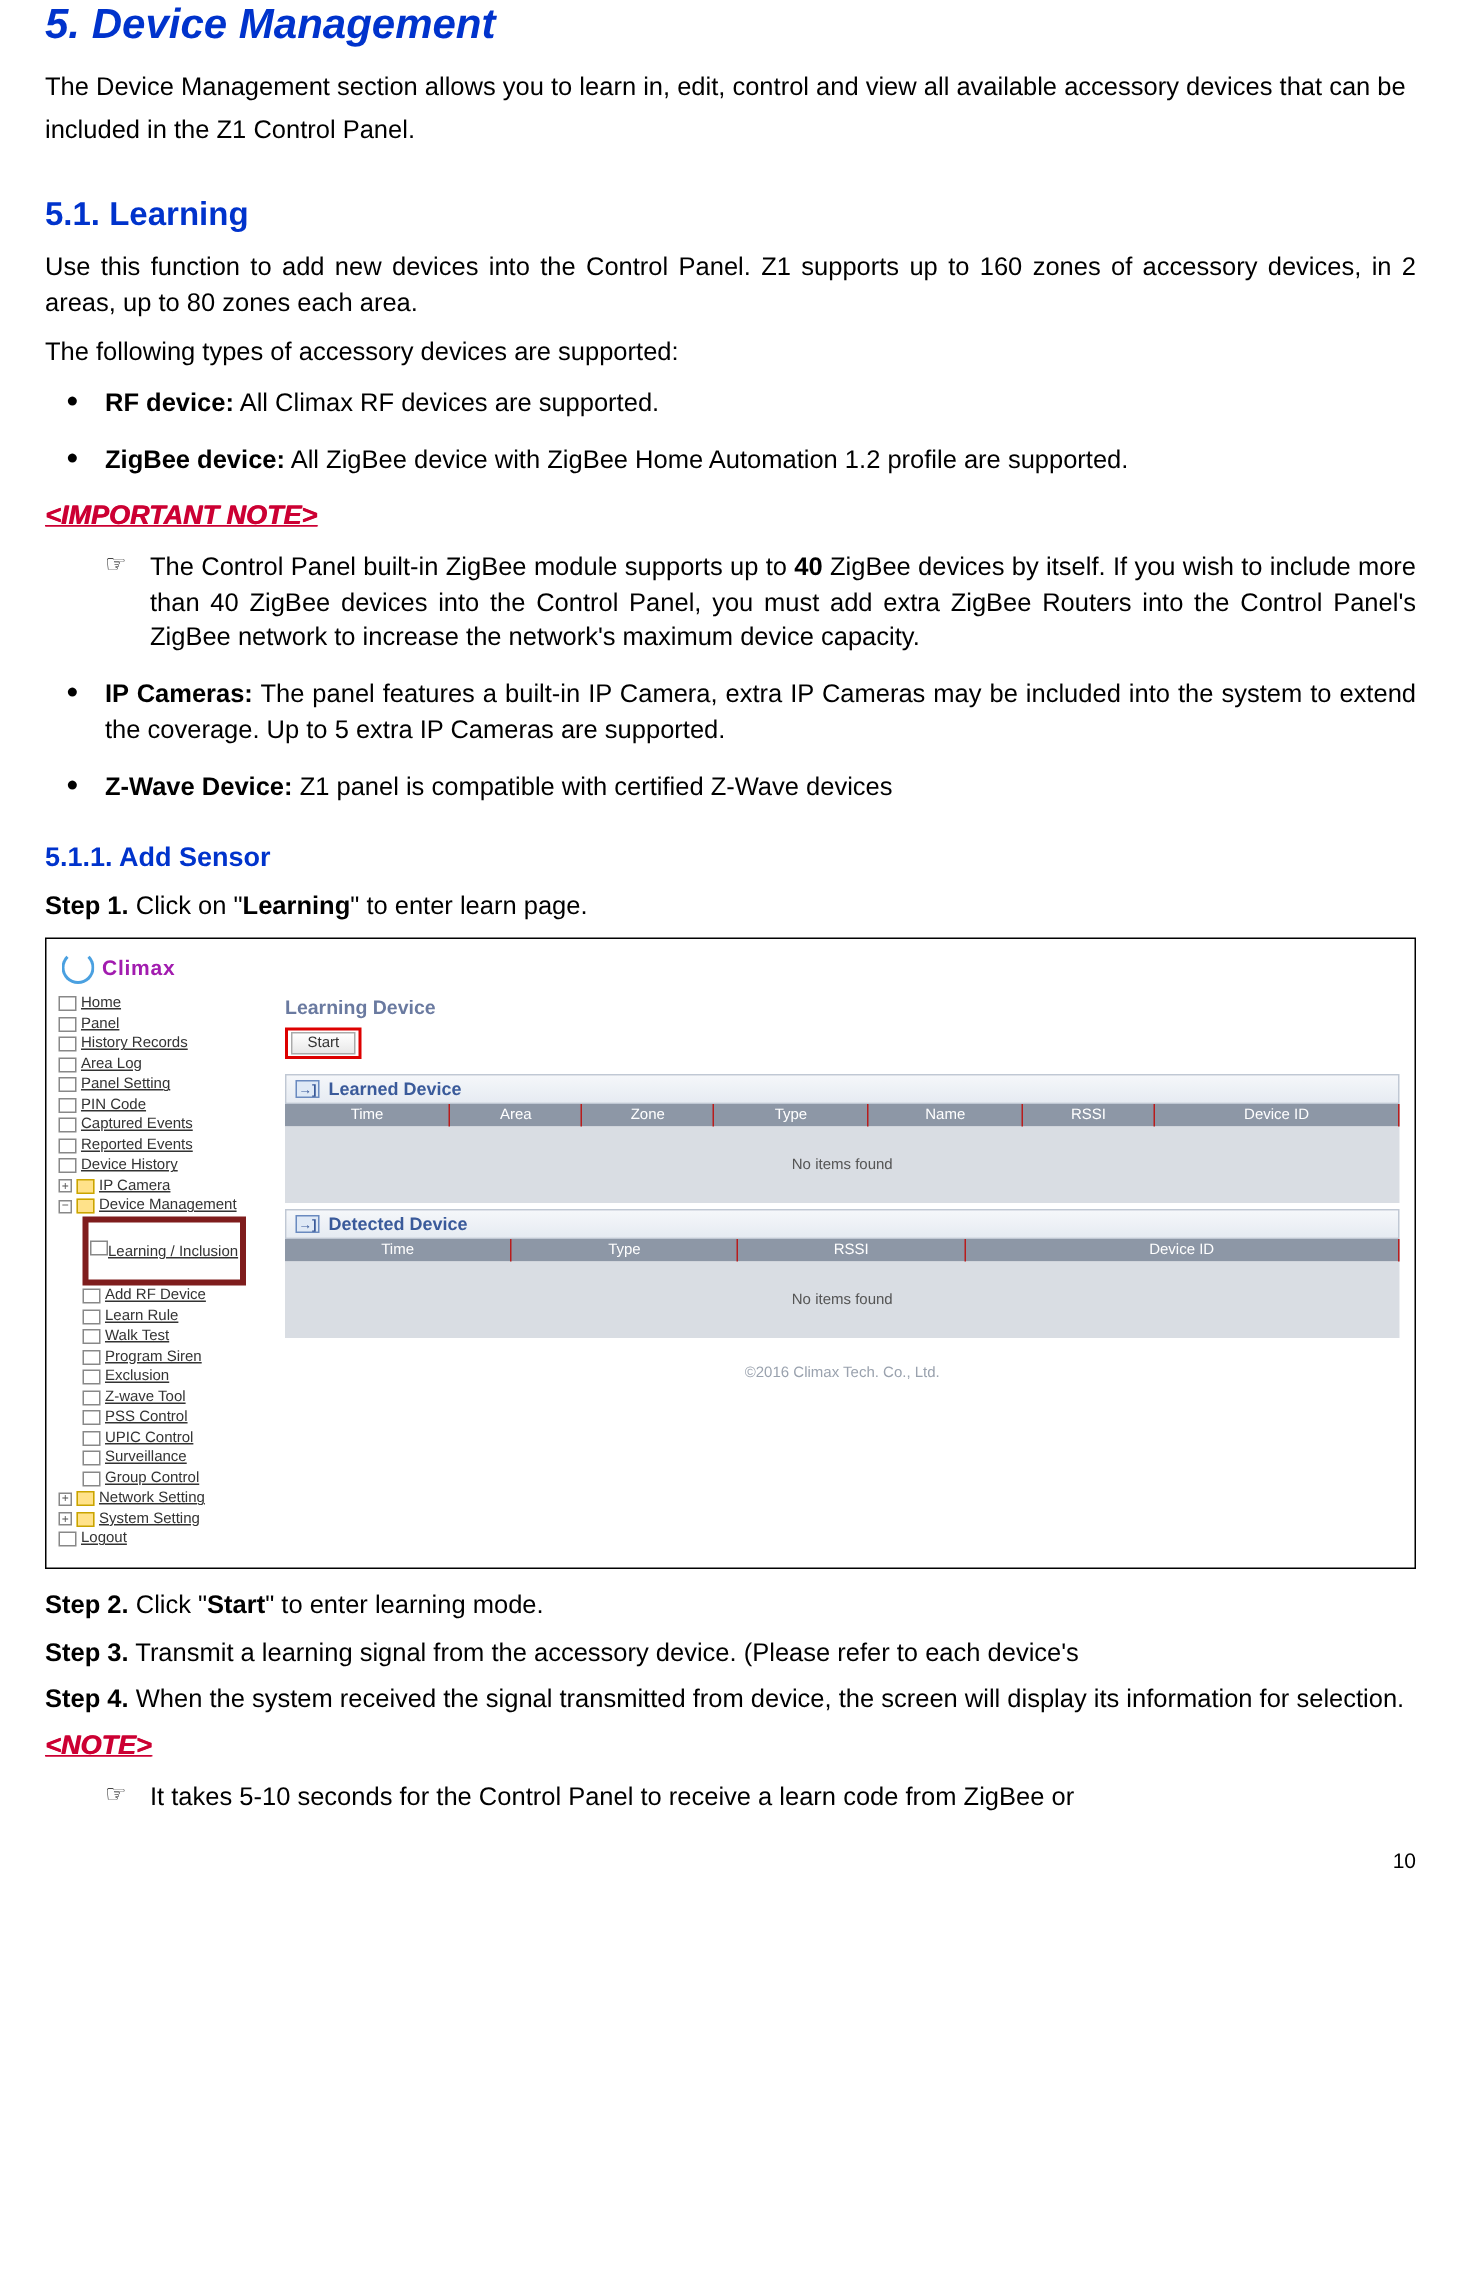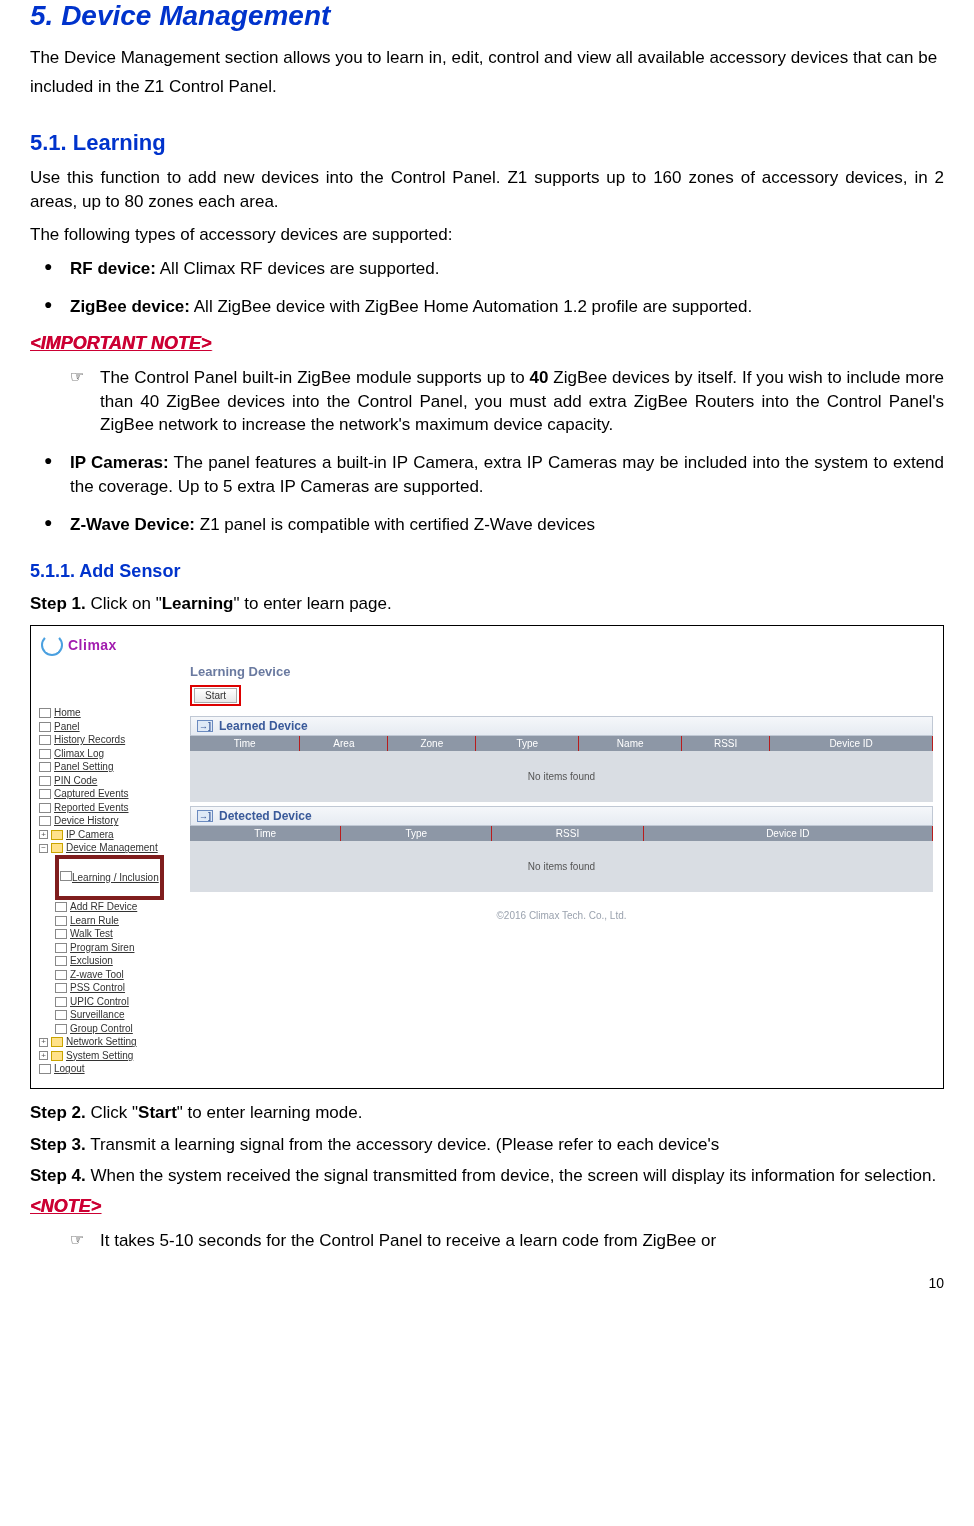"Home" .sidebar { margin-top: 44px -> none }
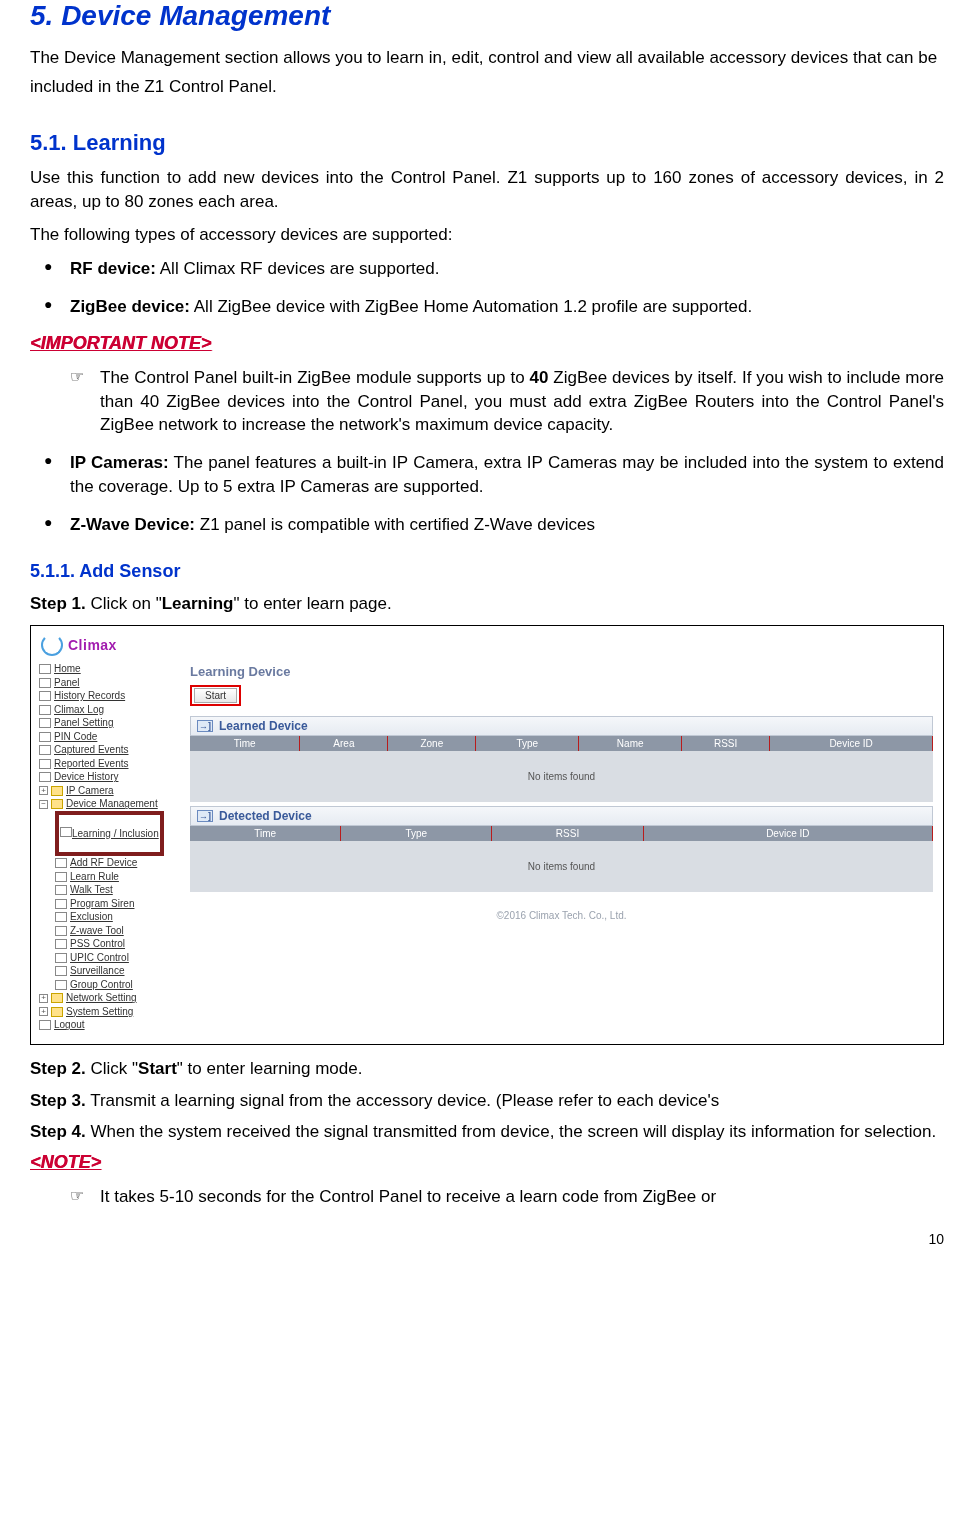"Climax Log" span.tree-label { text: Climax -> Area }
